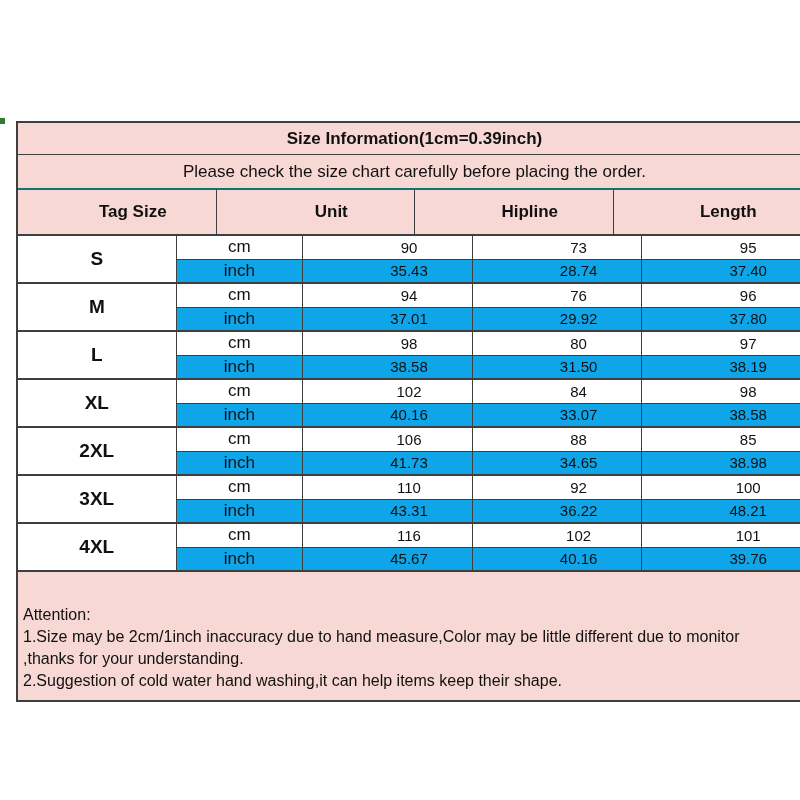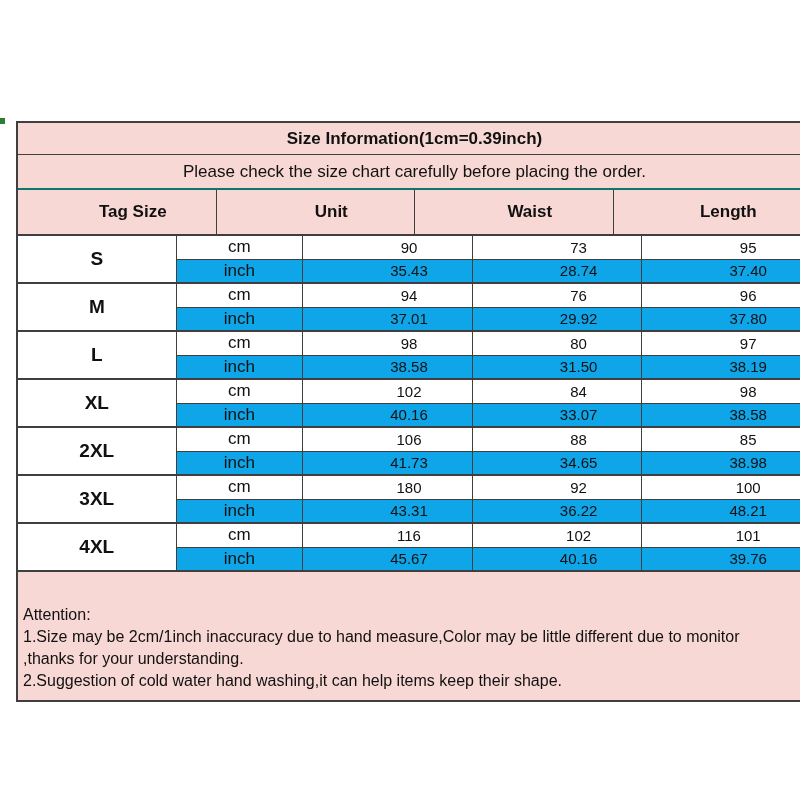"Hipline" div.header-cell { html: none -> <div>Hipline</div> }
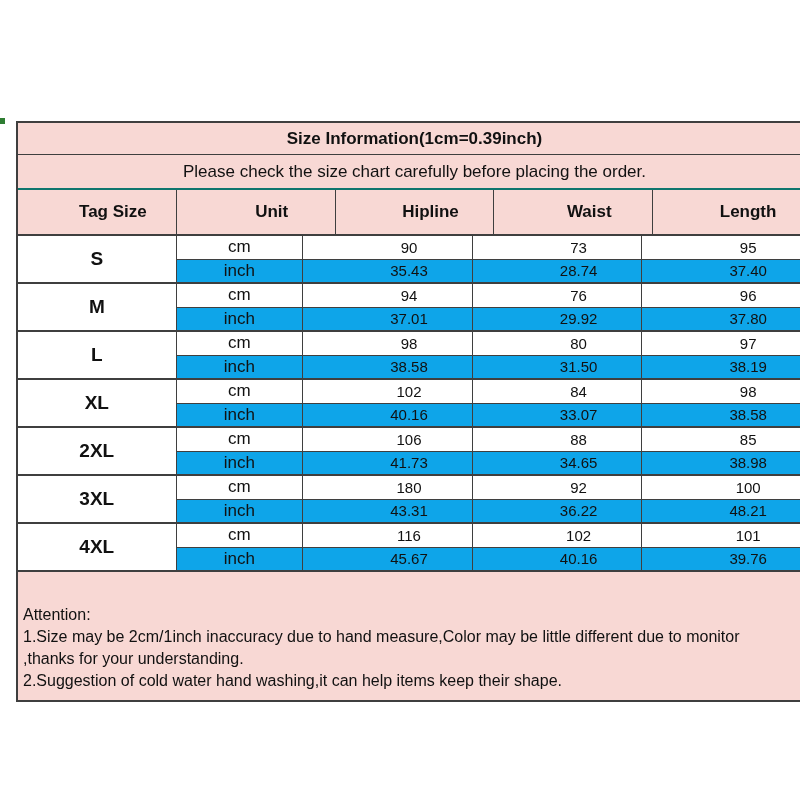"Waist" div.header-cell { html: <div>Waist</div> -> none }
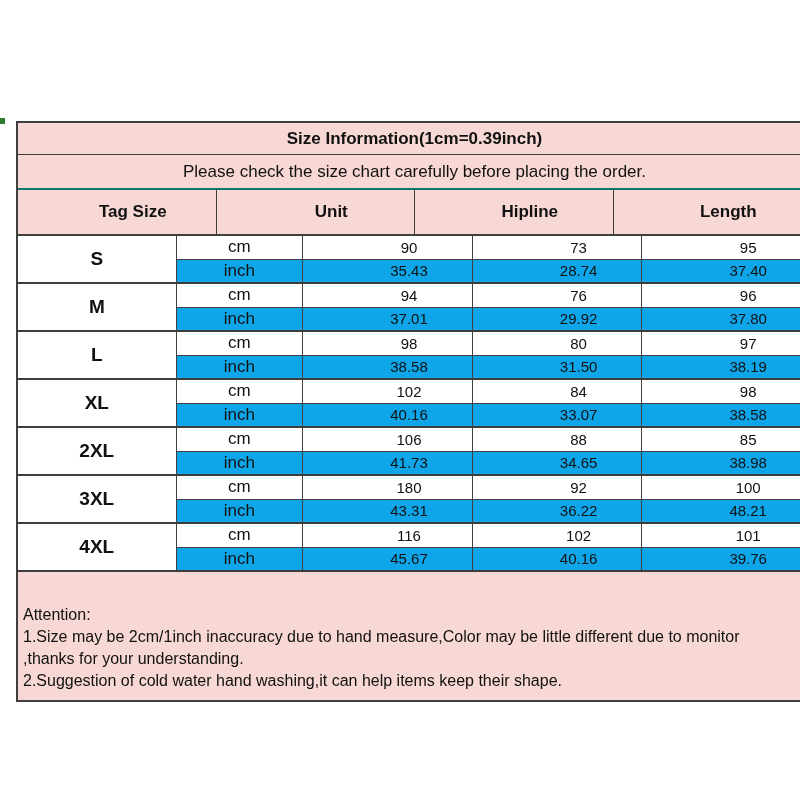"180" div.cell { text: 180 -> 110 }
